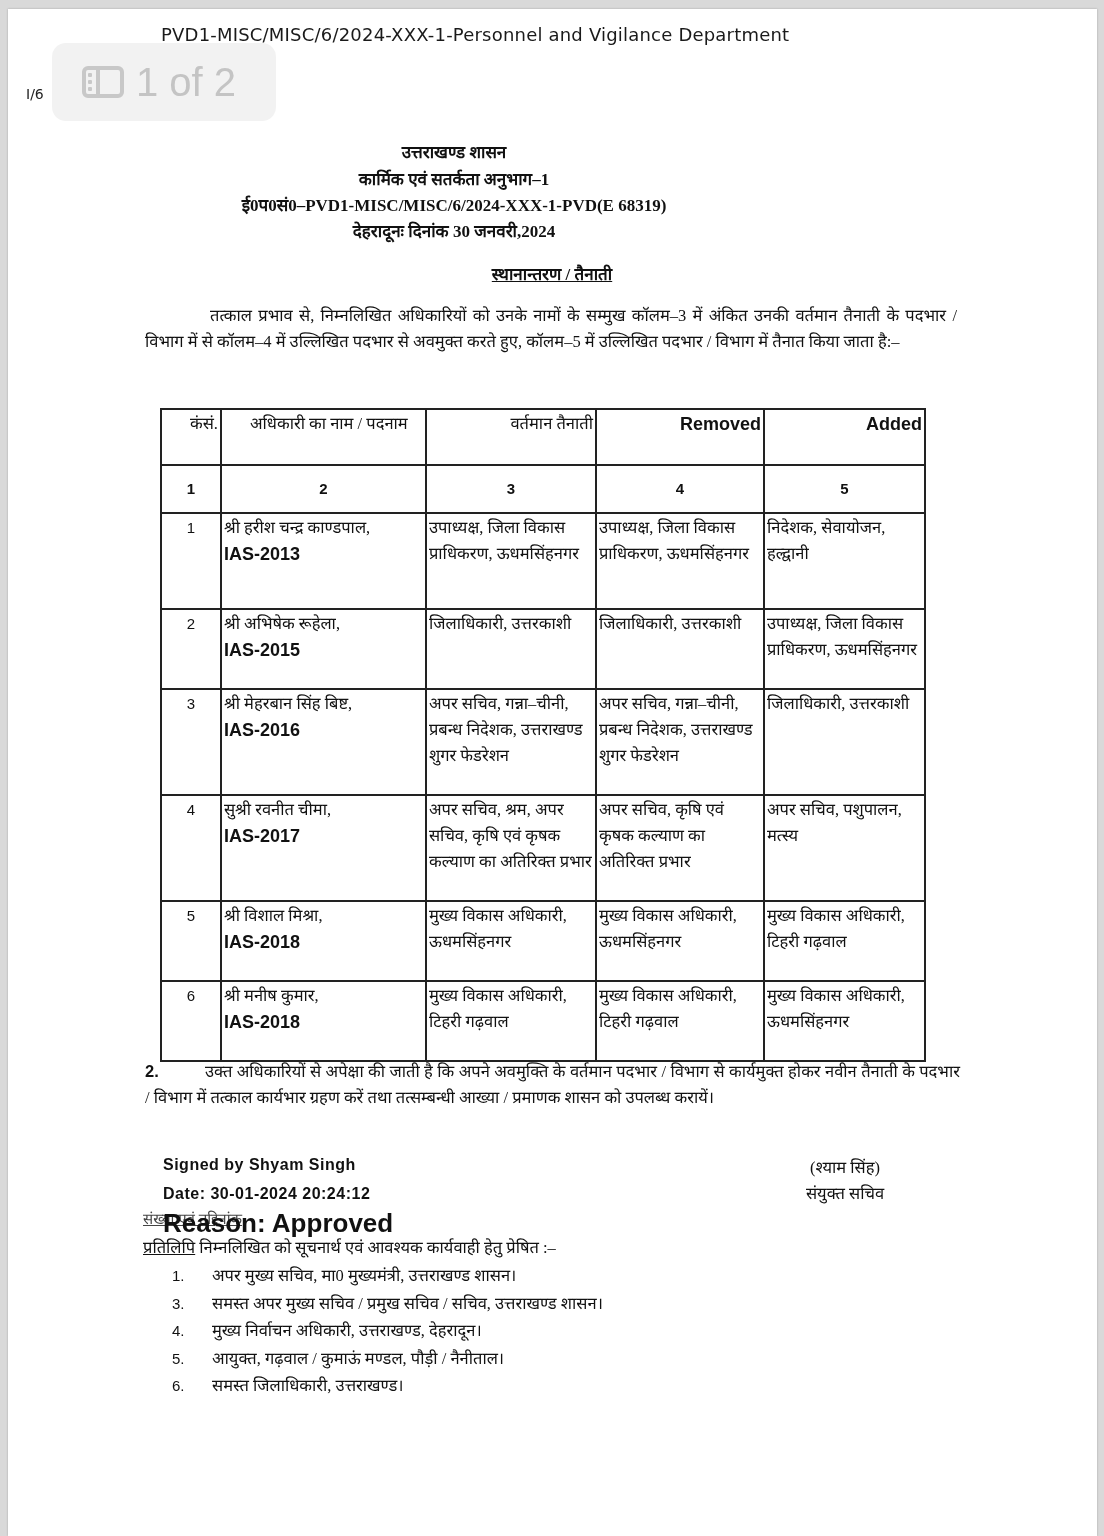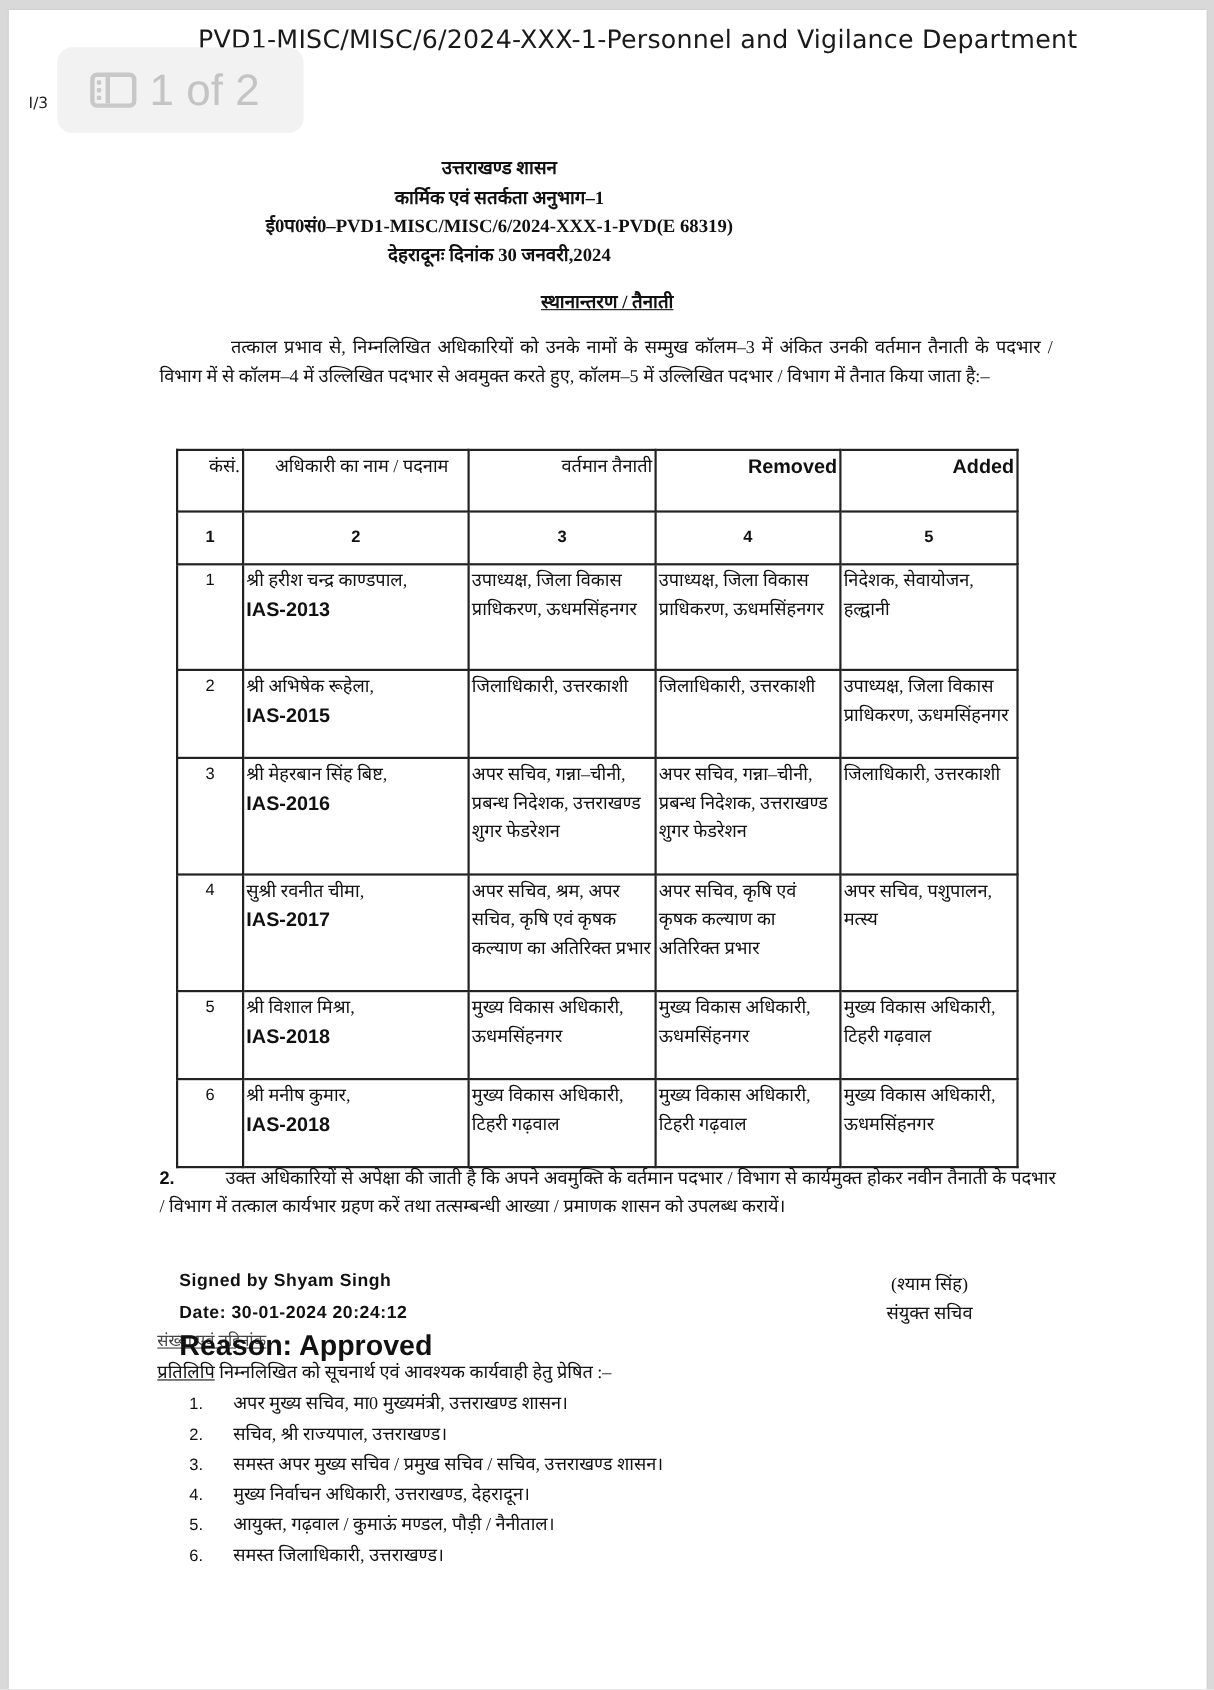"PVD1-MISC/MISC/6/2024-XXX-1-Personnel" .header-ref { font-size: 23px -> 18px; left: 180px -> 161px }
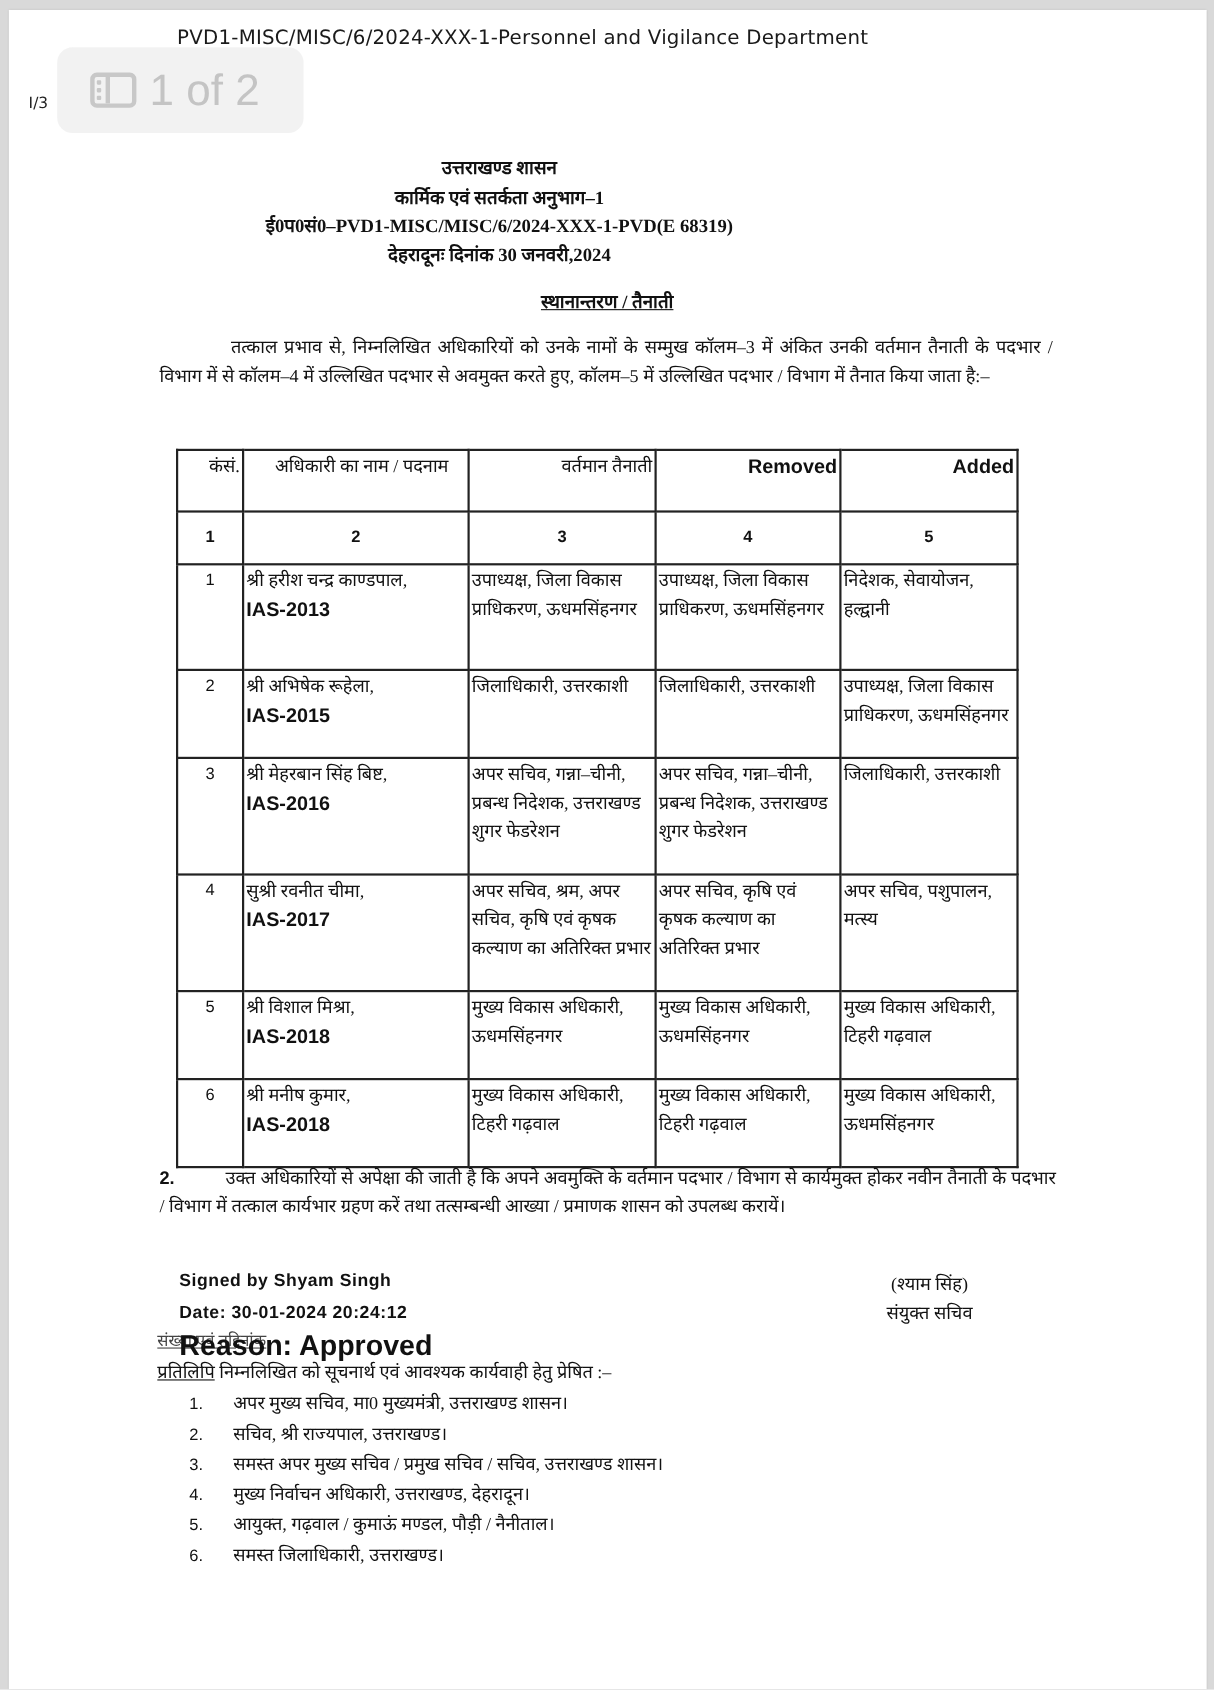"I/3" div.page-label { text: I/3 -> I/6 }
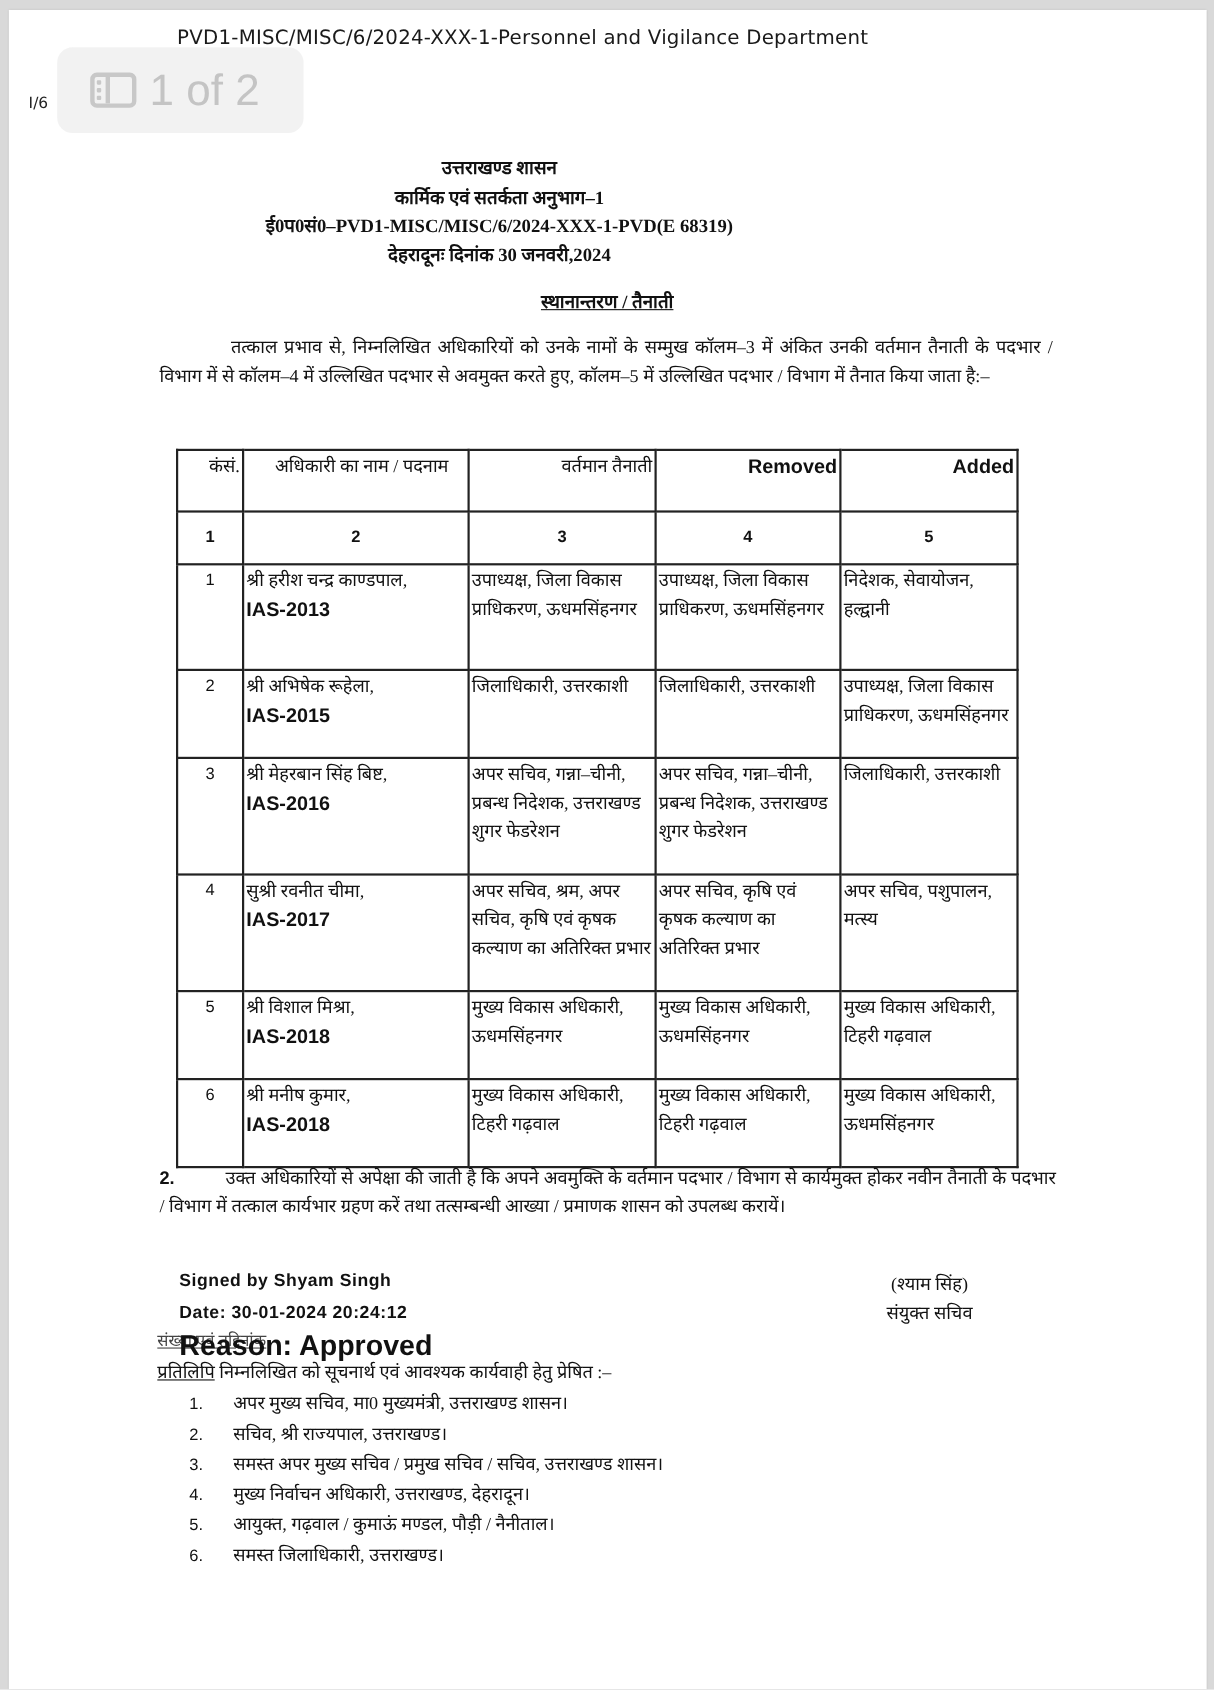"2. सचिव, श्री राज्यपाल, उत्तराखण्ड।" li { html: <li><span>2.</span><span>सचिव, श्री राज्यपाल, उत्तराखण्ड।</span></li> -> none }
